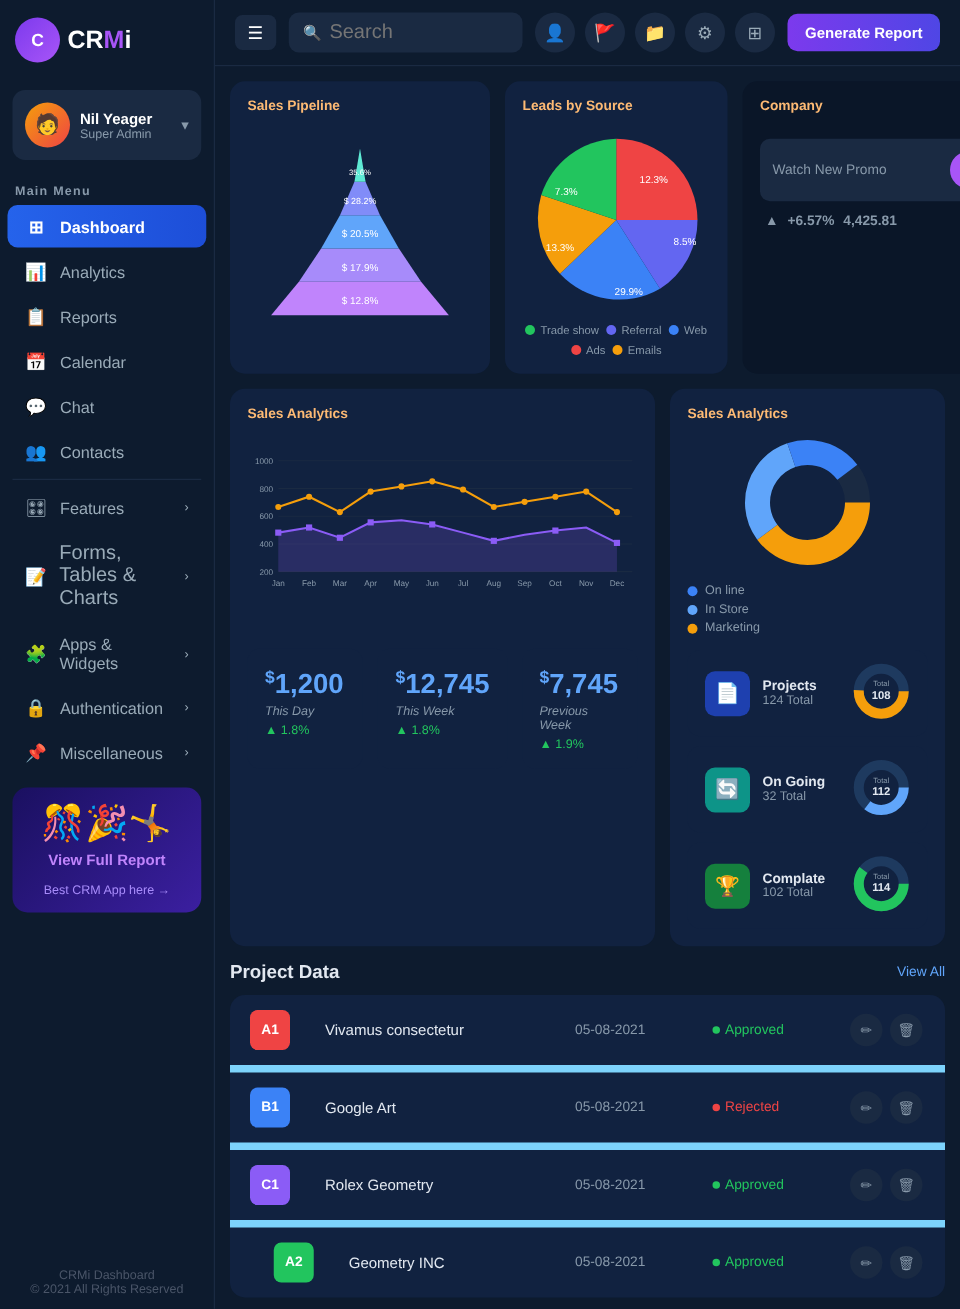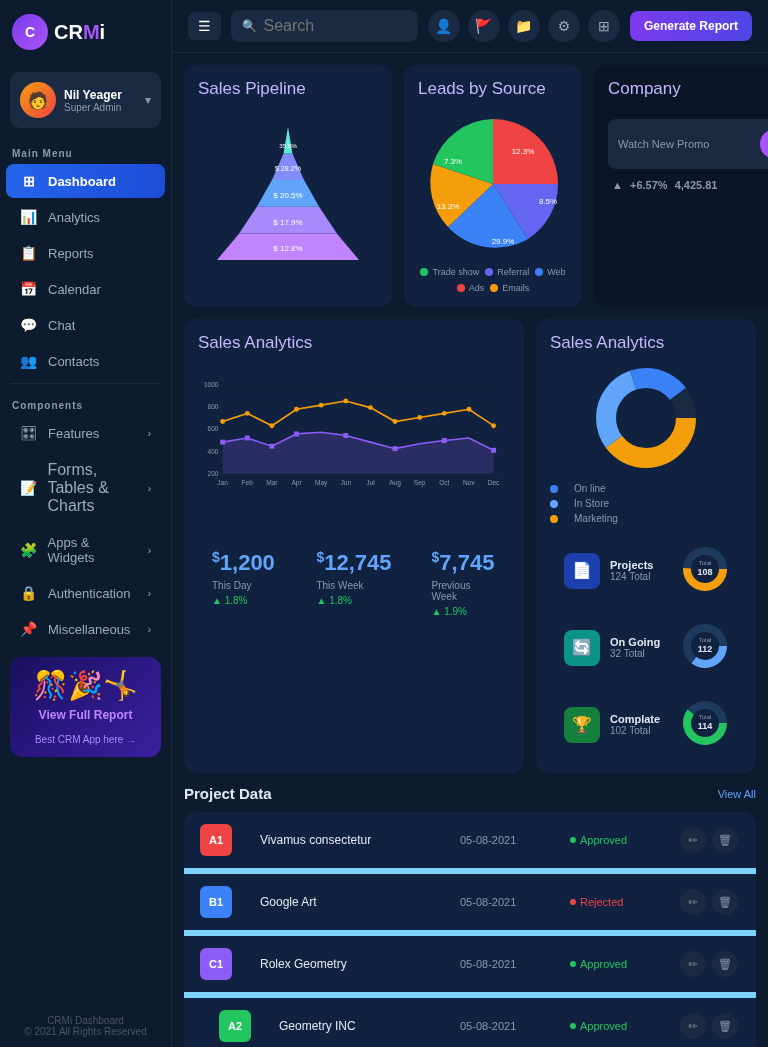"Sales Pipeline" .card-title { color: #c4b5fd -> #fdba74; font-size: 17px -> 11px; font-weight: 400 -> 700 }
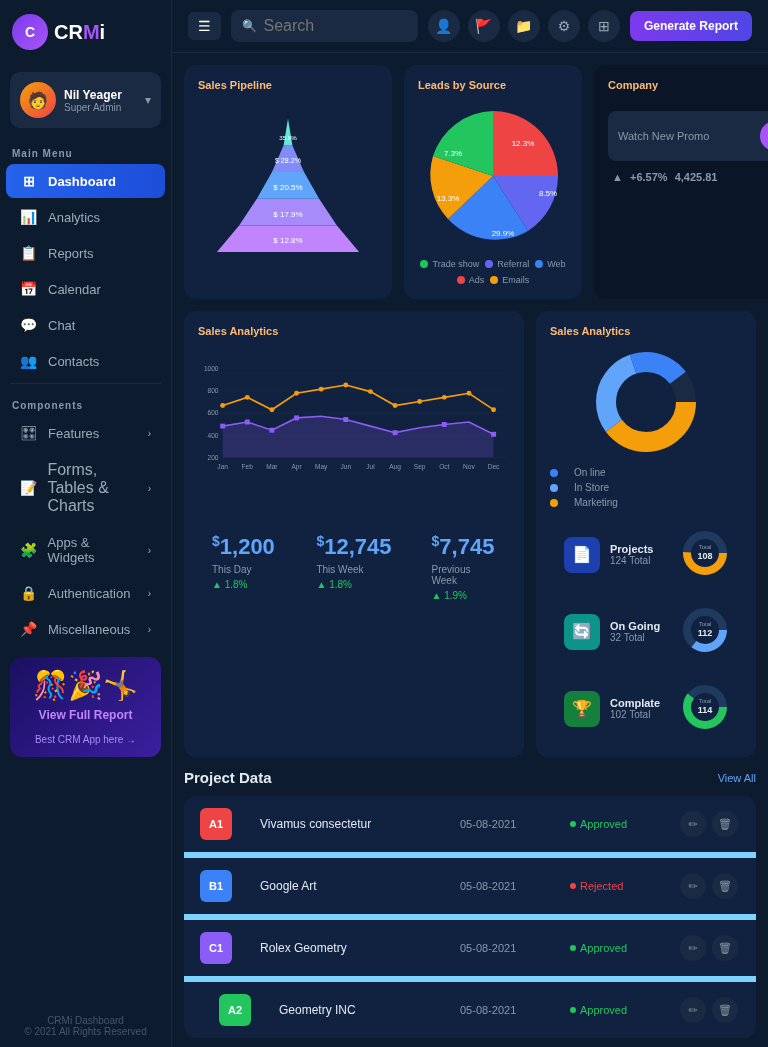"Components" div.sidebar-section { html: <div>Components</div> -> none }
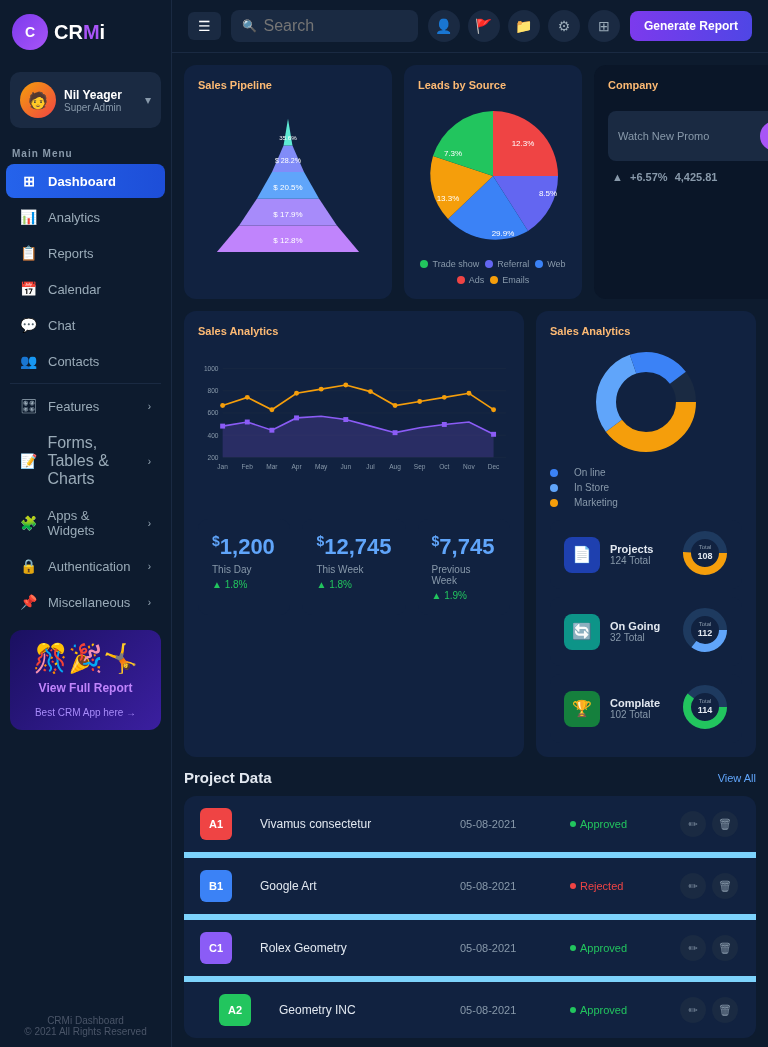"On line" .analytics-legend-item { gap: 16px -> 6px }
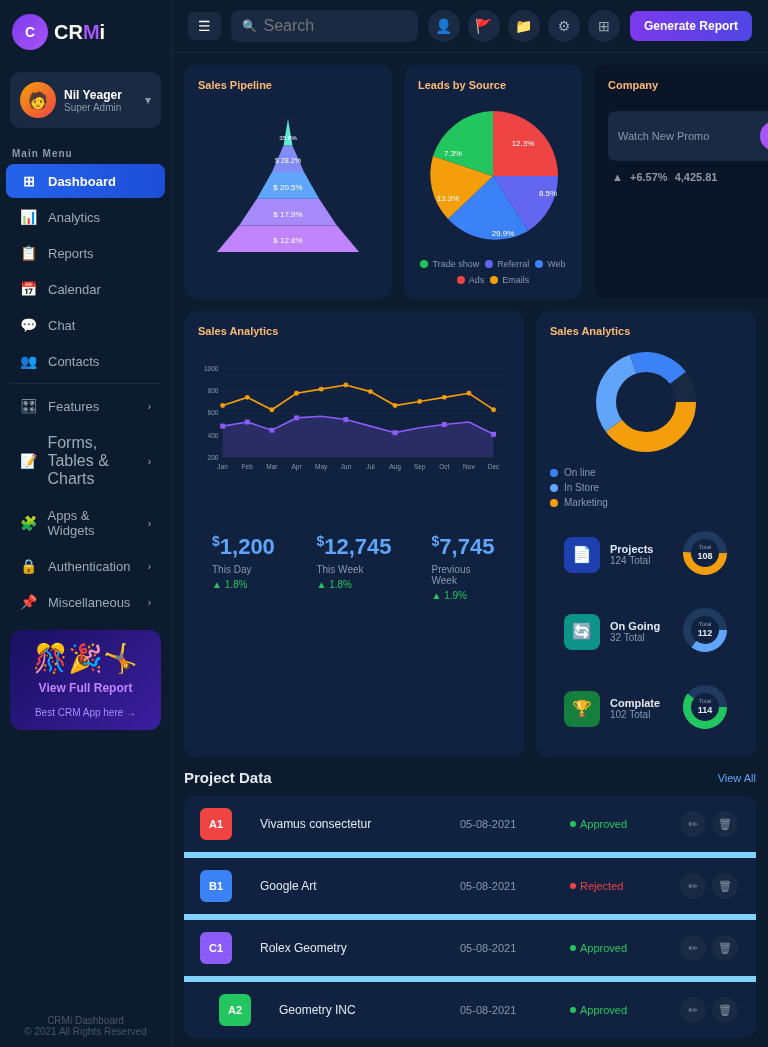"This Day" .stat-label { font-style: none -> italic }
